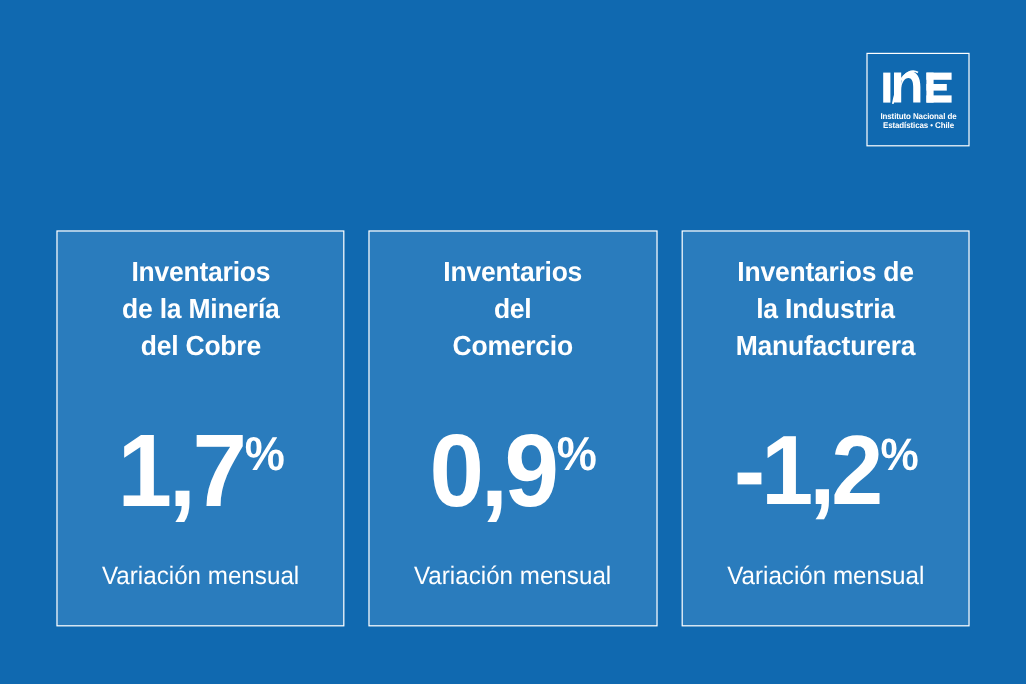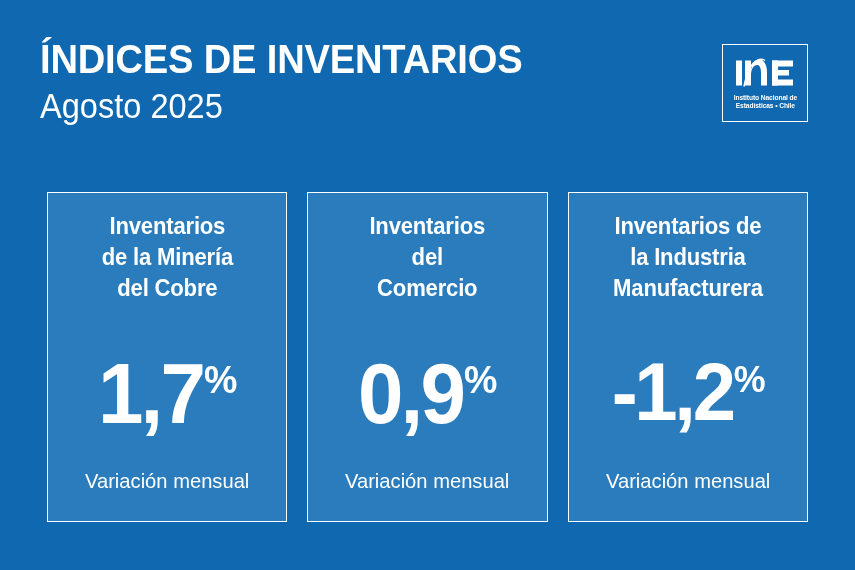"ÍNDICES DE INVENTARIOS" div.header-text { html: <div> <div>ÍNDICES DE INVENTARIOS</div> <div>Agosto 2025</div> </div> -> none }
